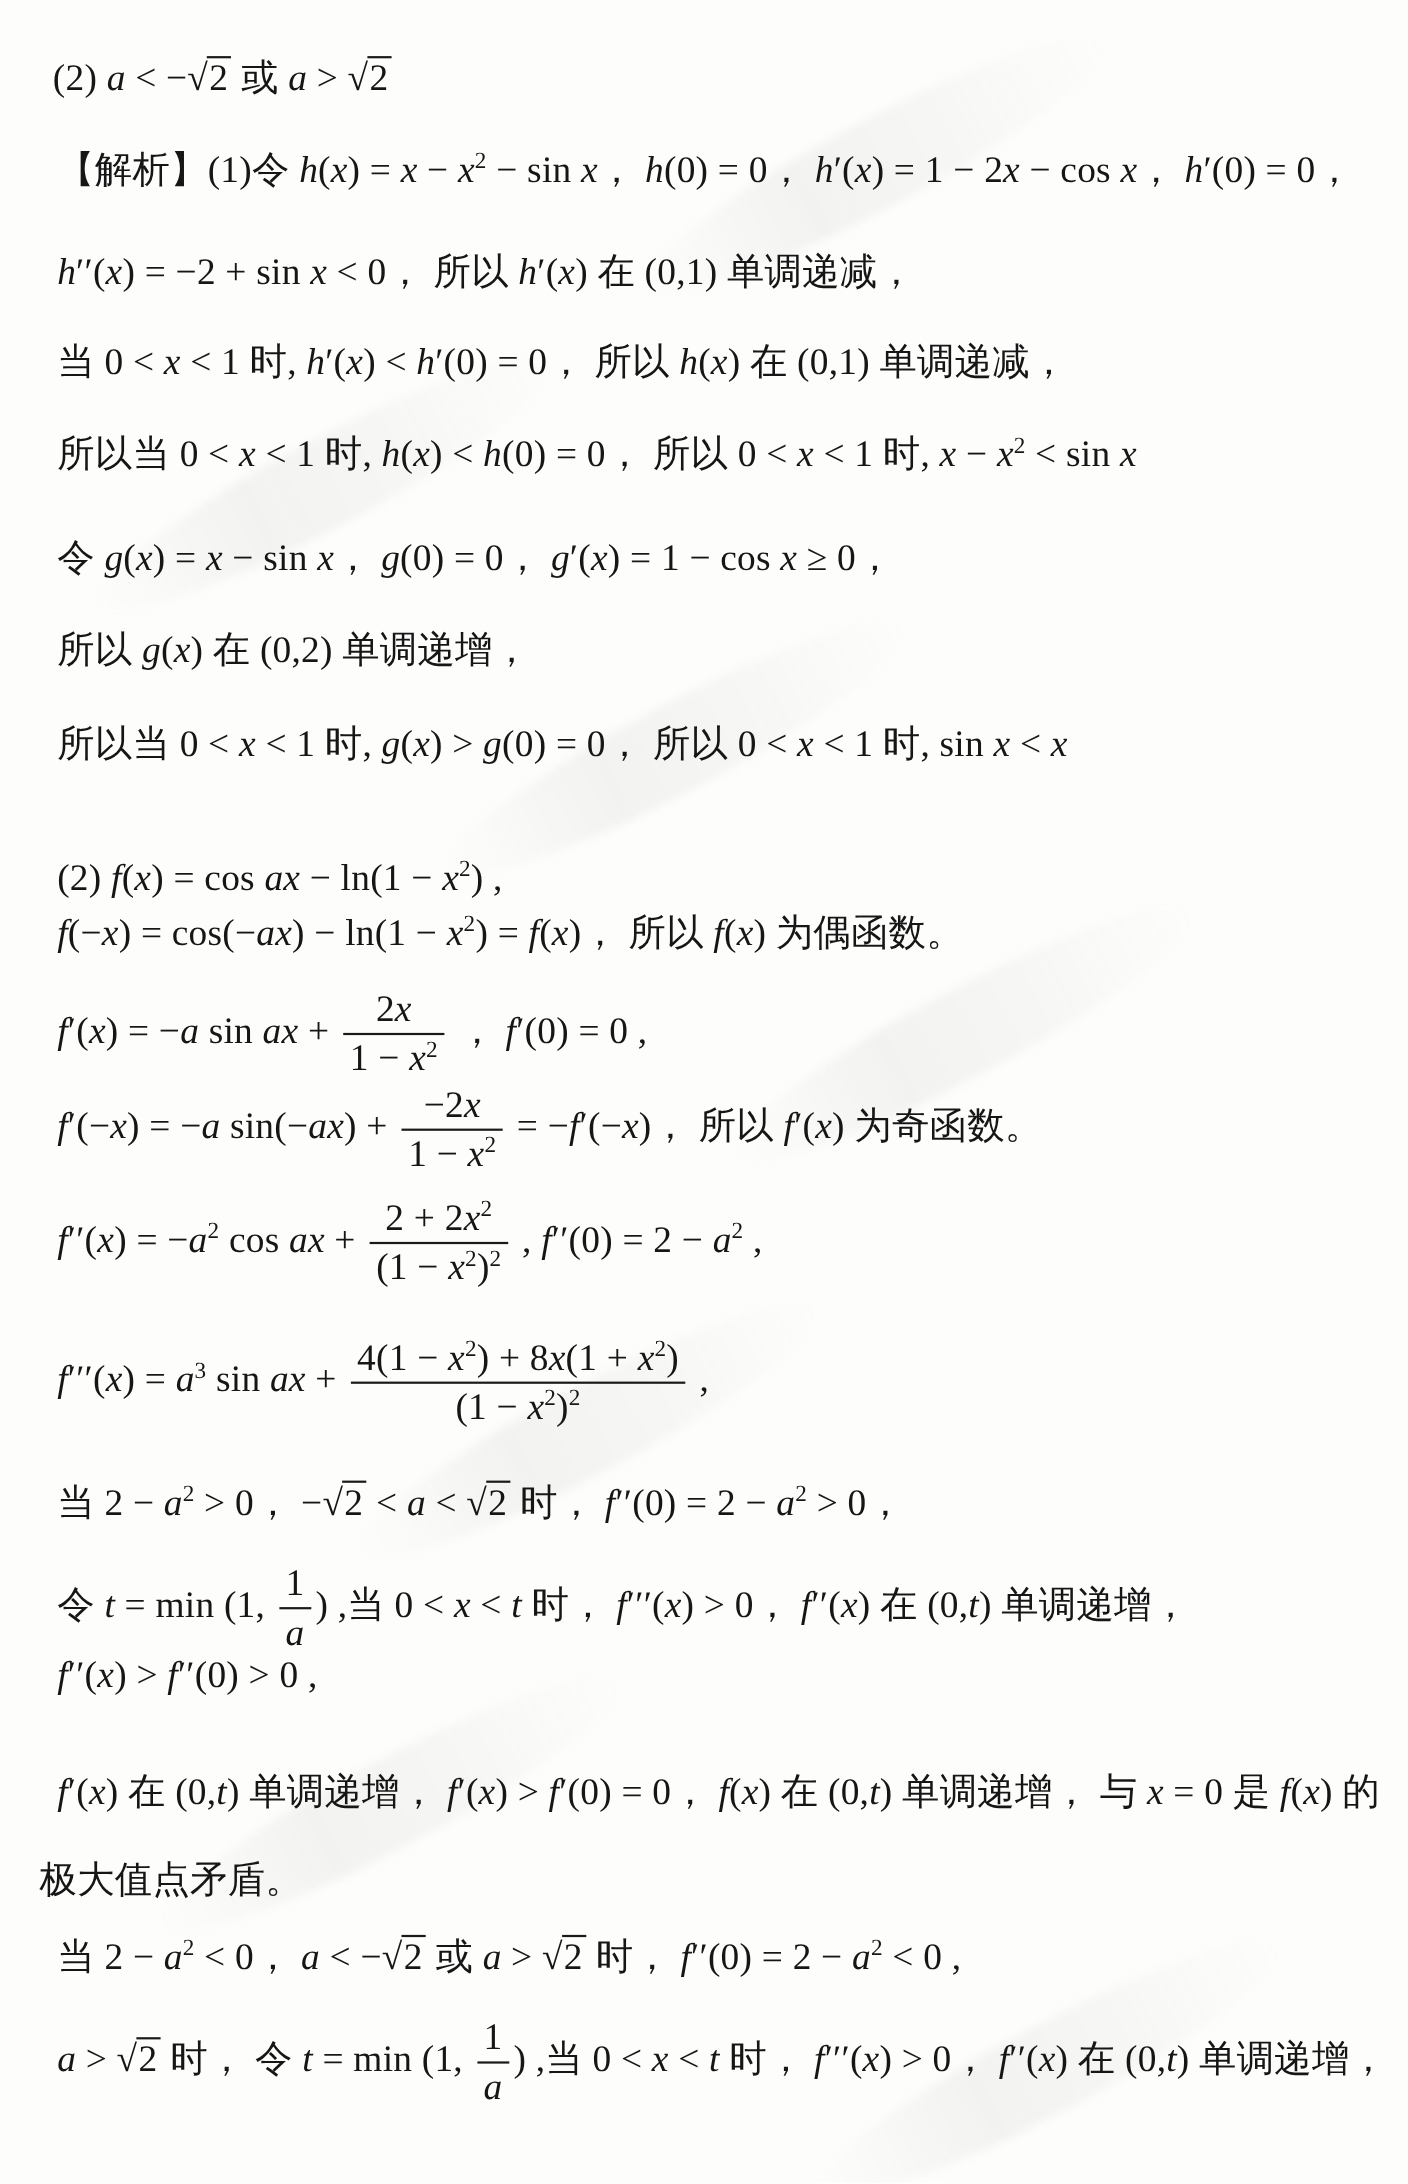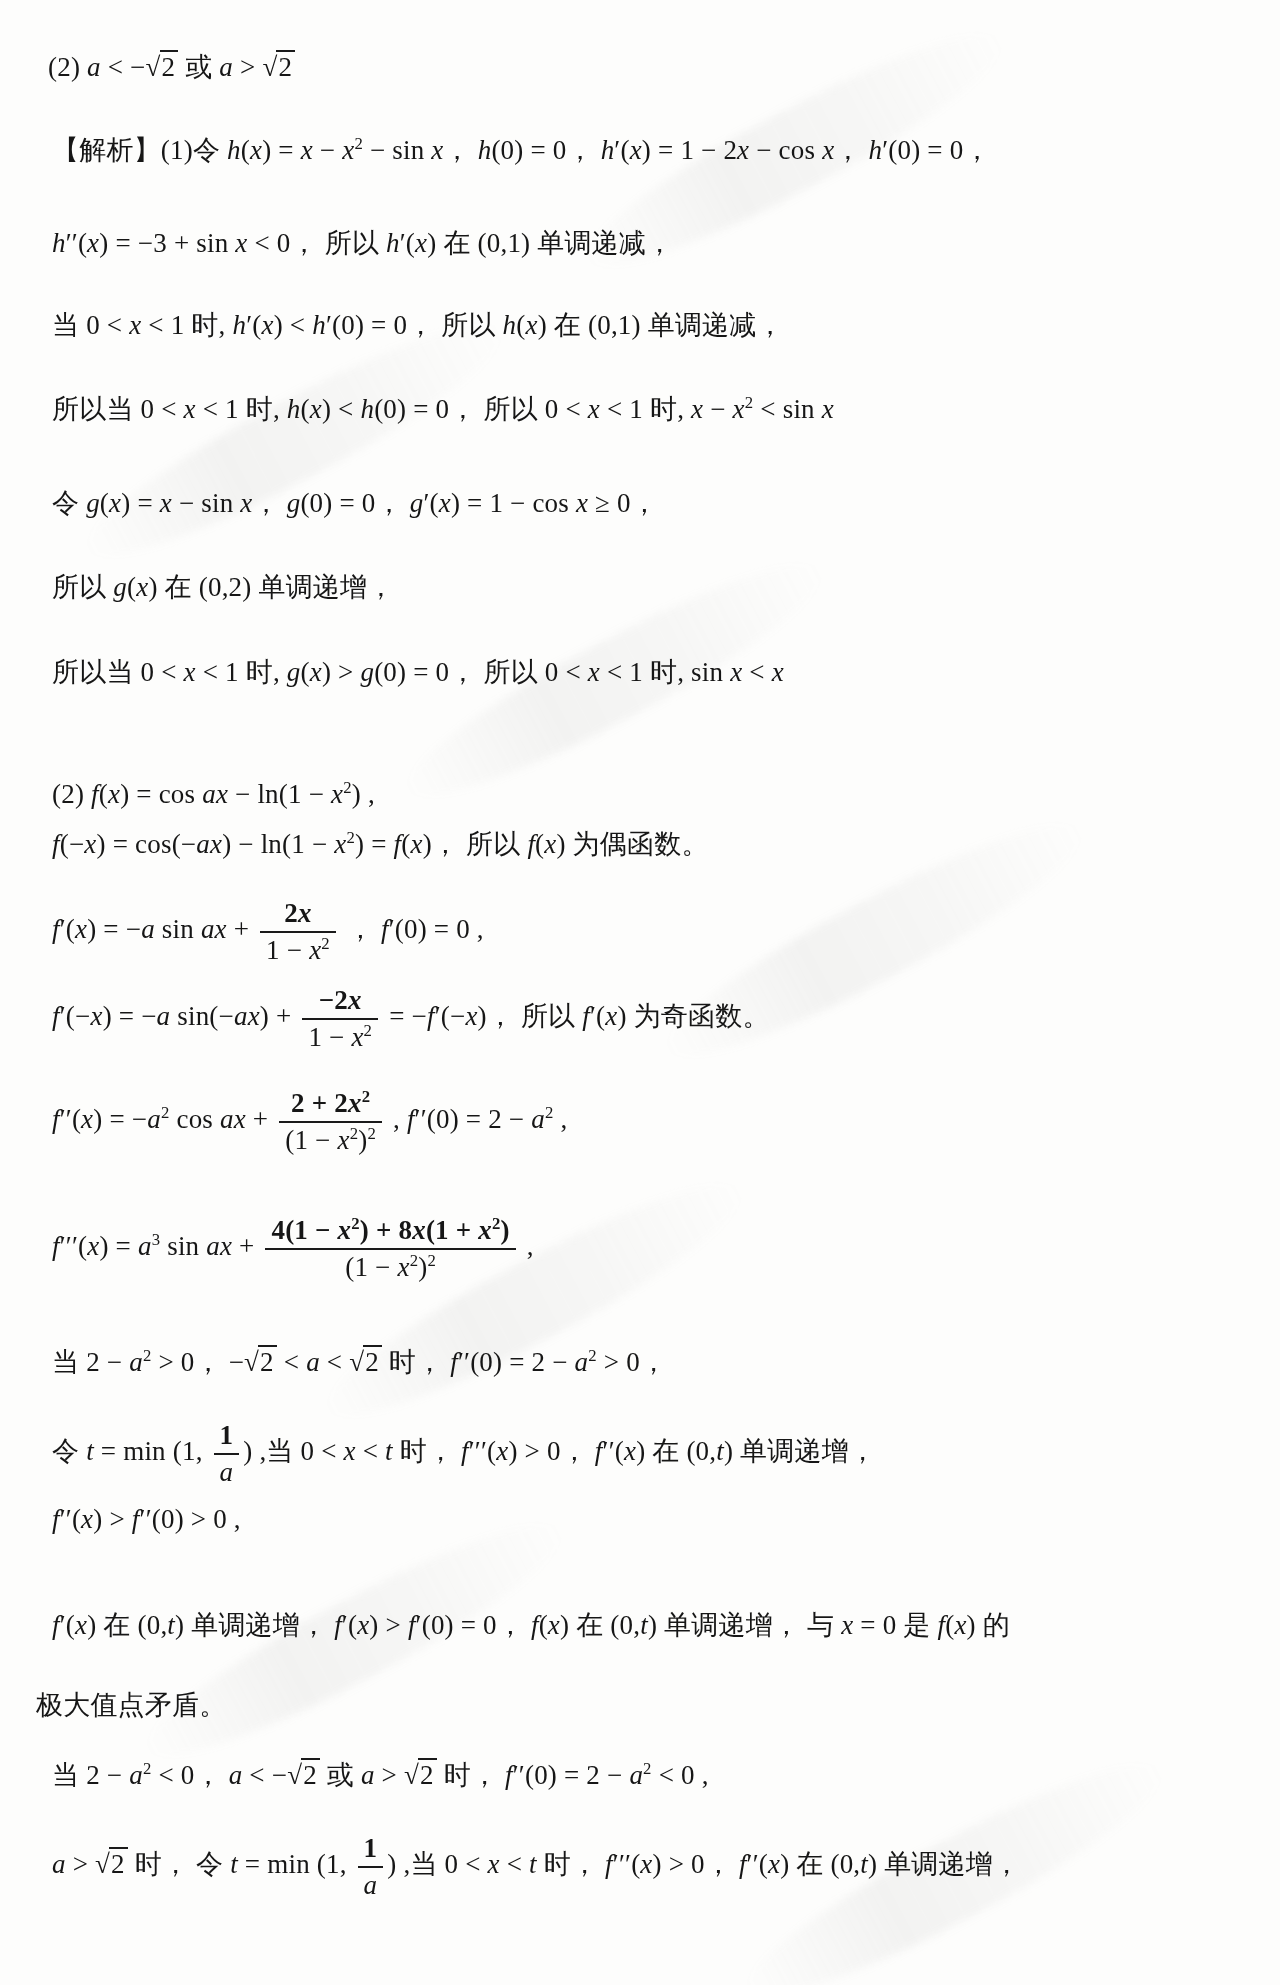"(2) a < −√2 或" .line { font-size: 27px -> 34px }
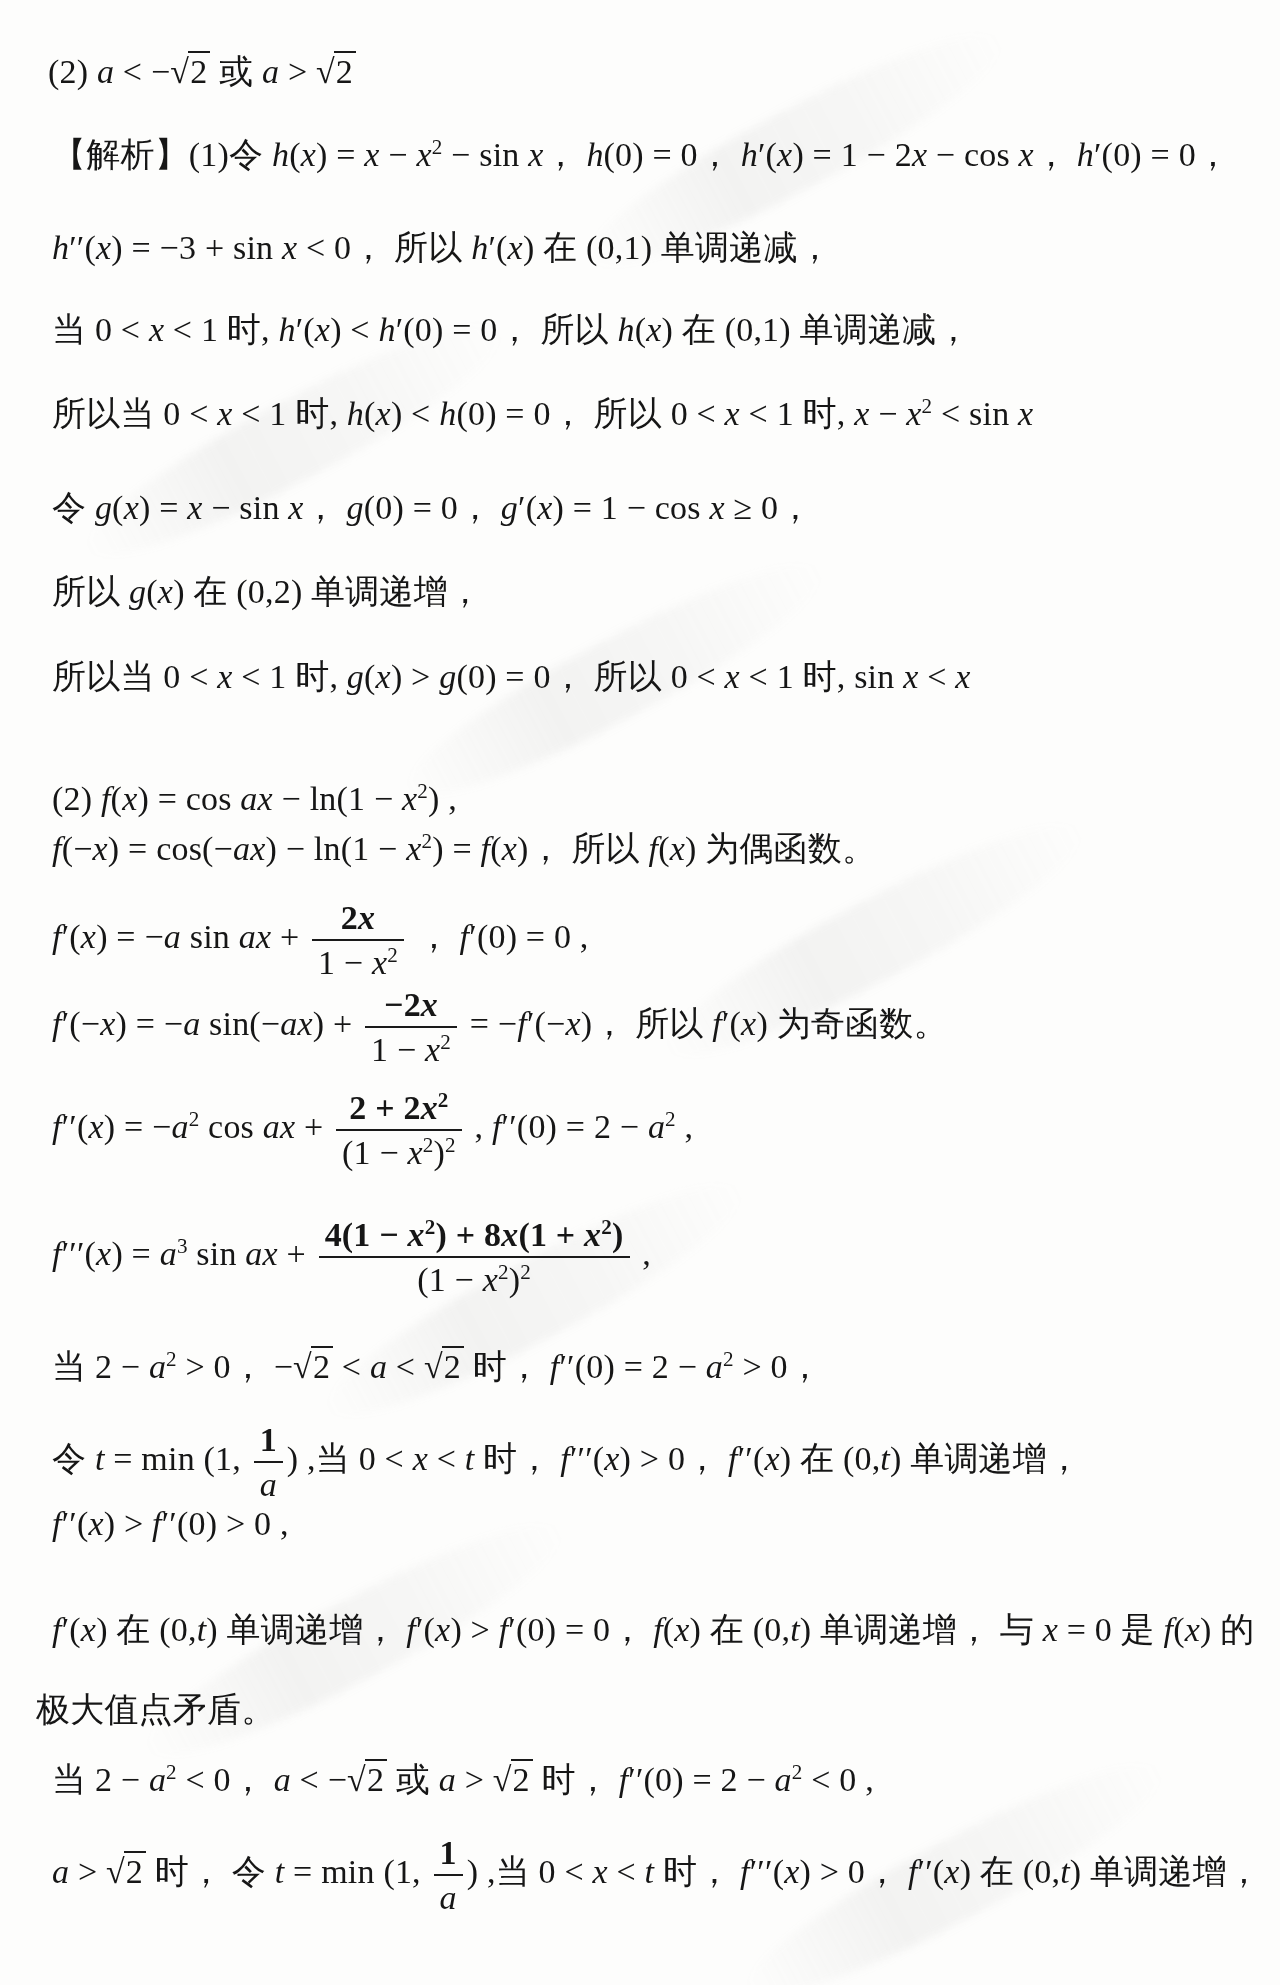") = −3 + sin" span.rm { text: 3 -> 2 }
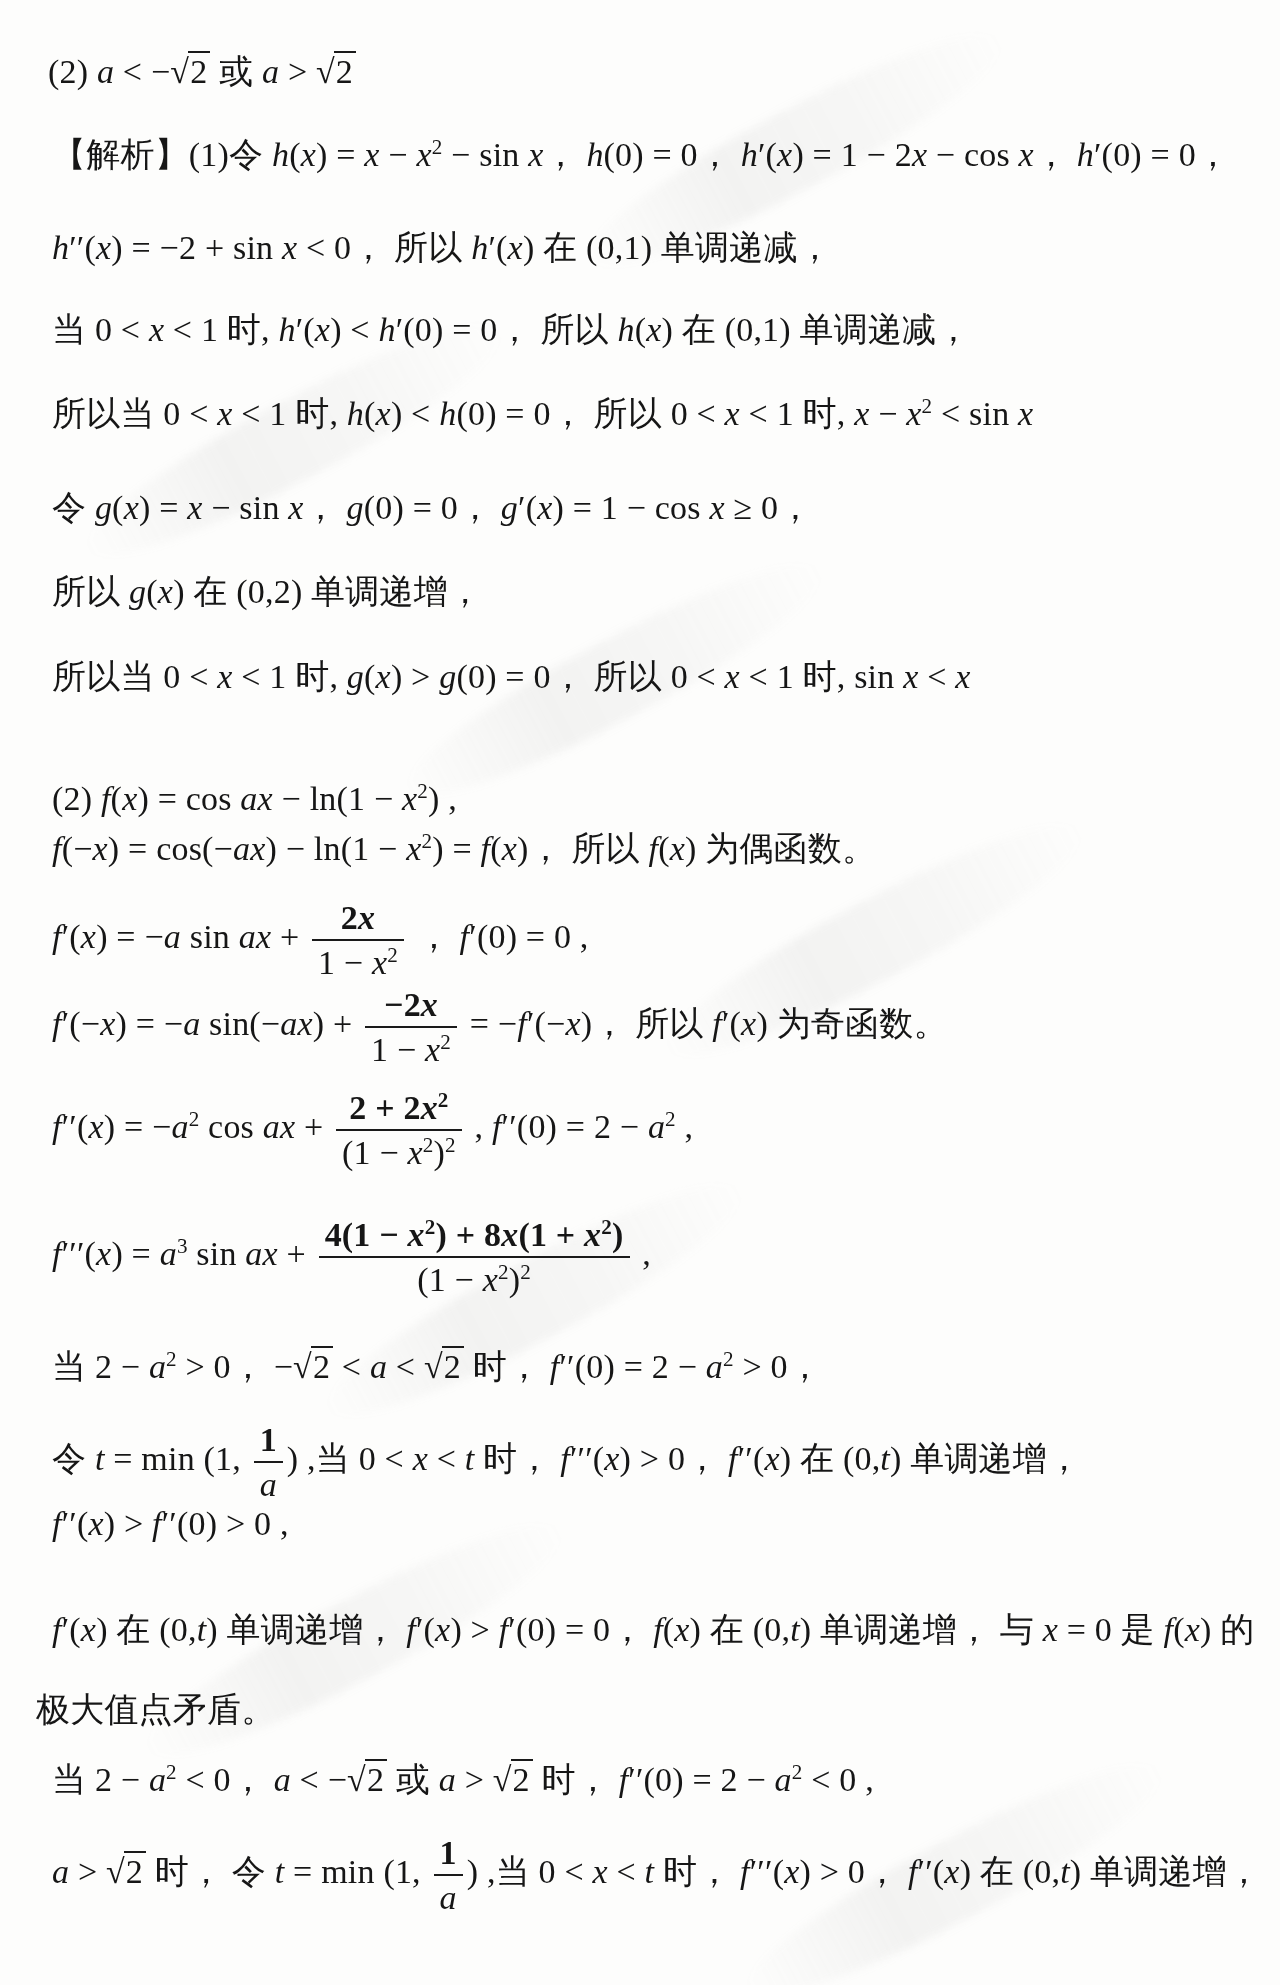"2x" .frac .num { font-weight: bold -> none }
